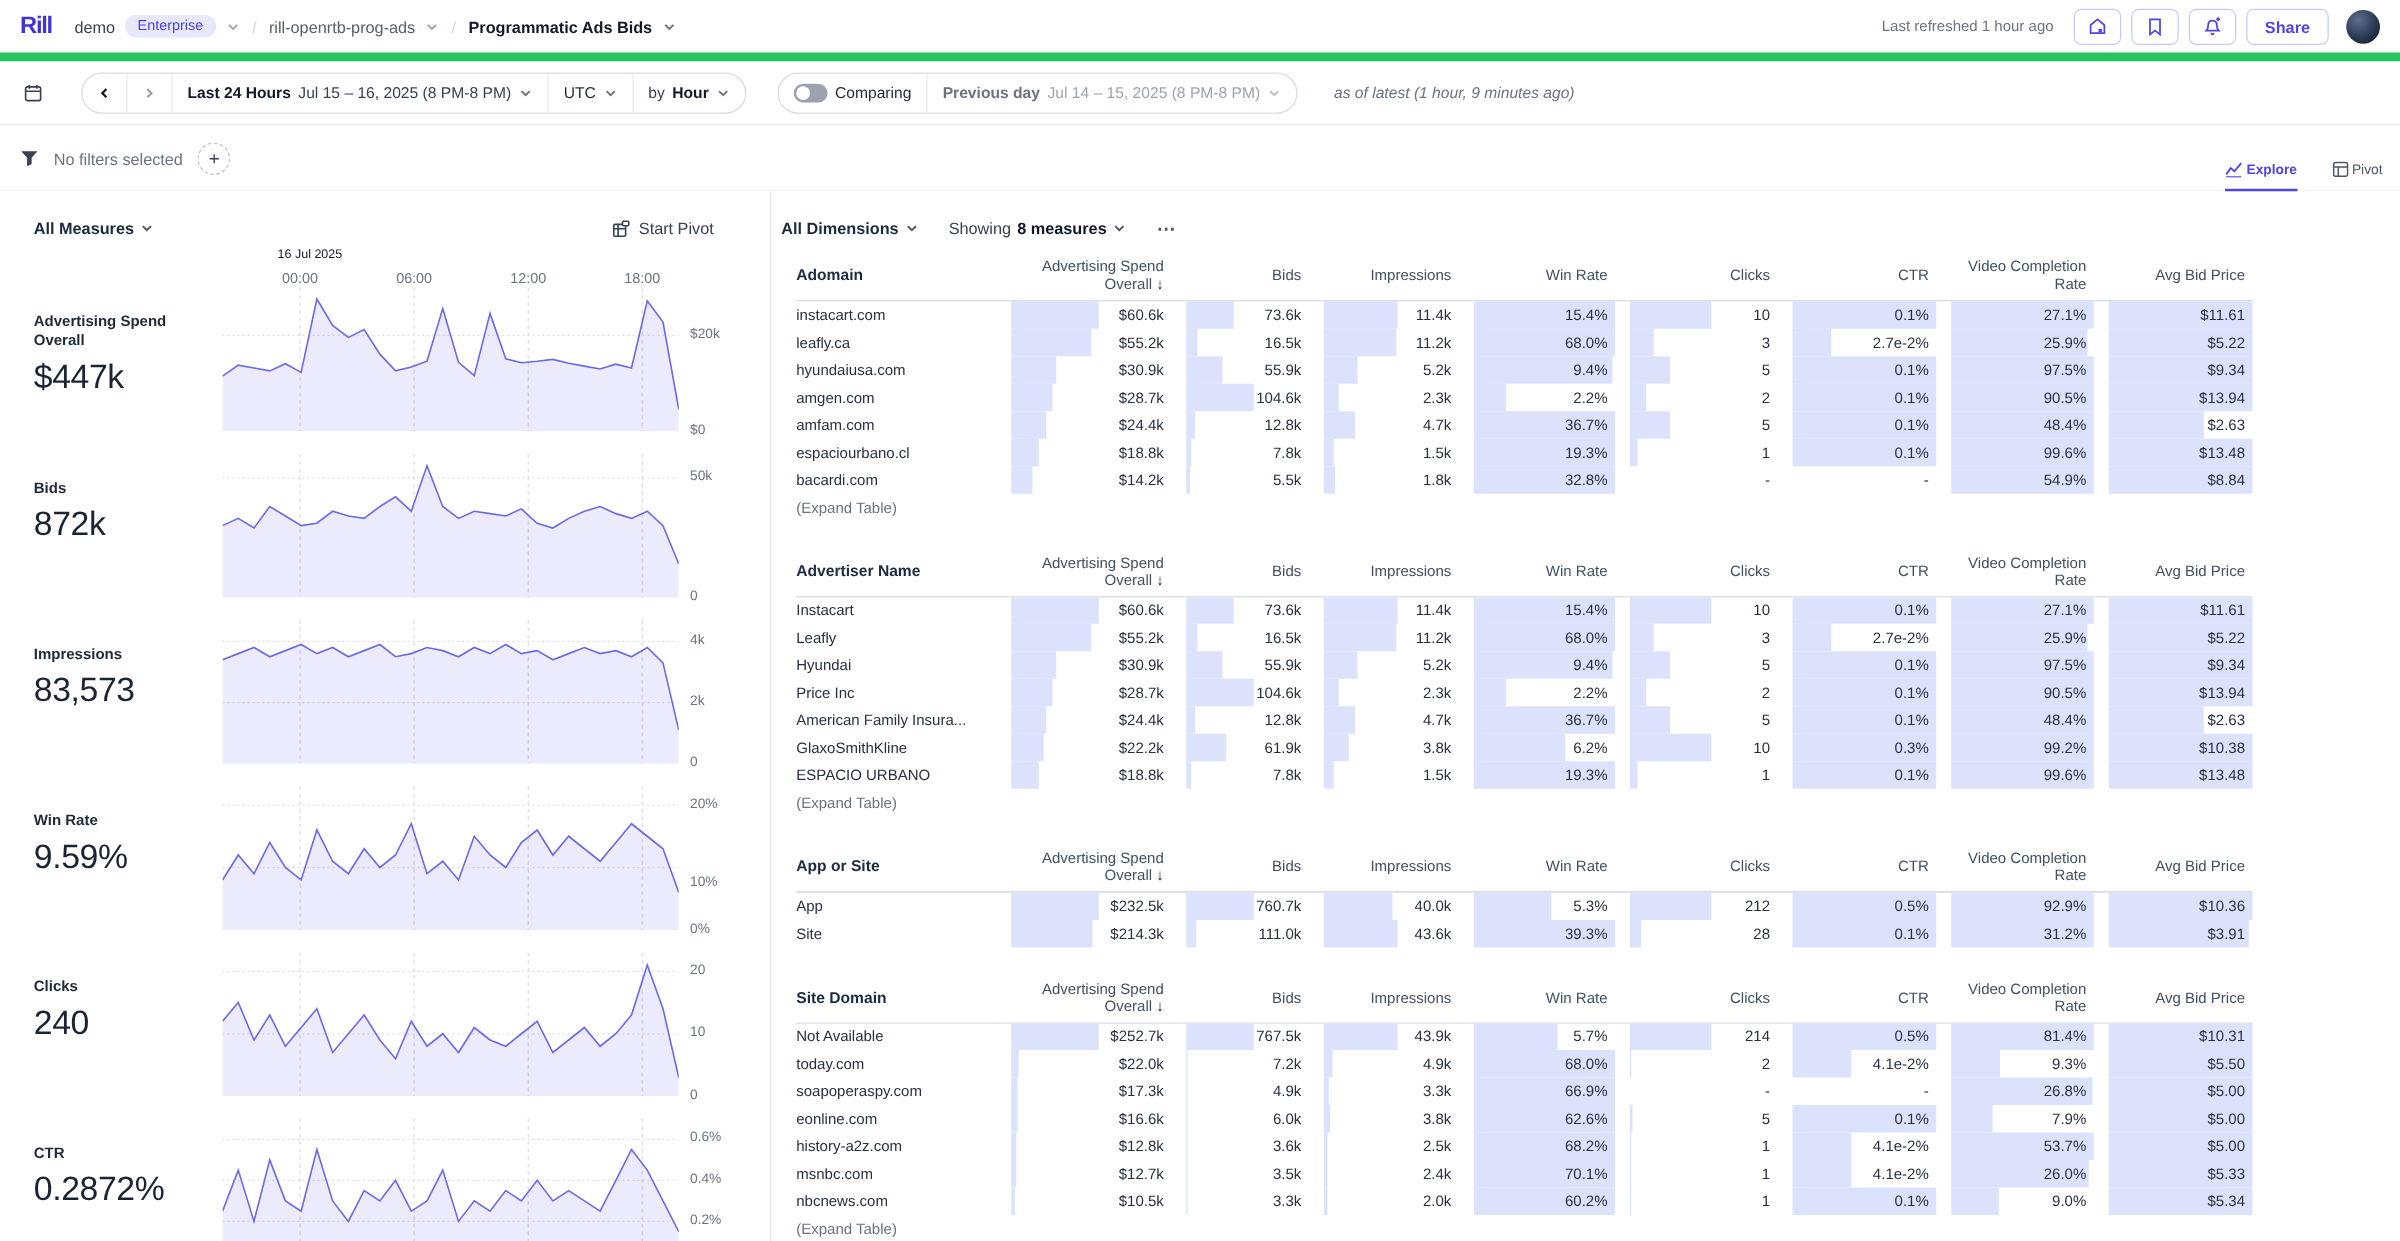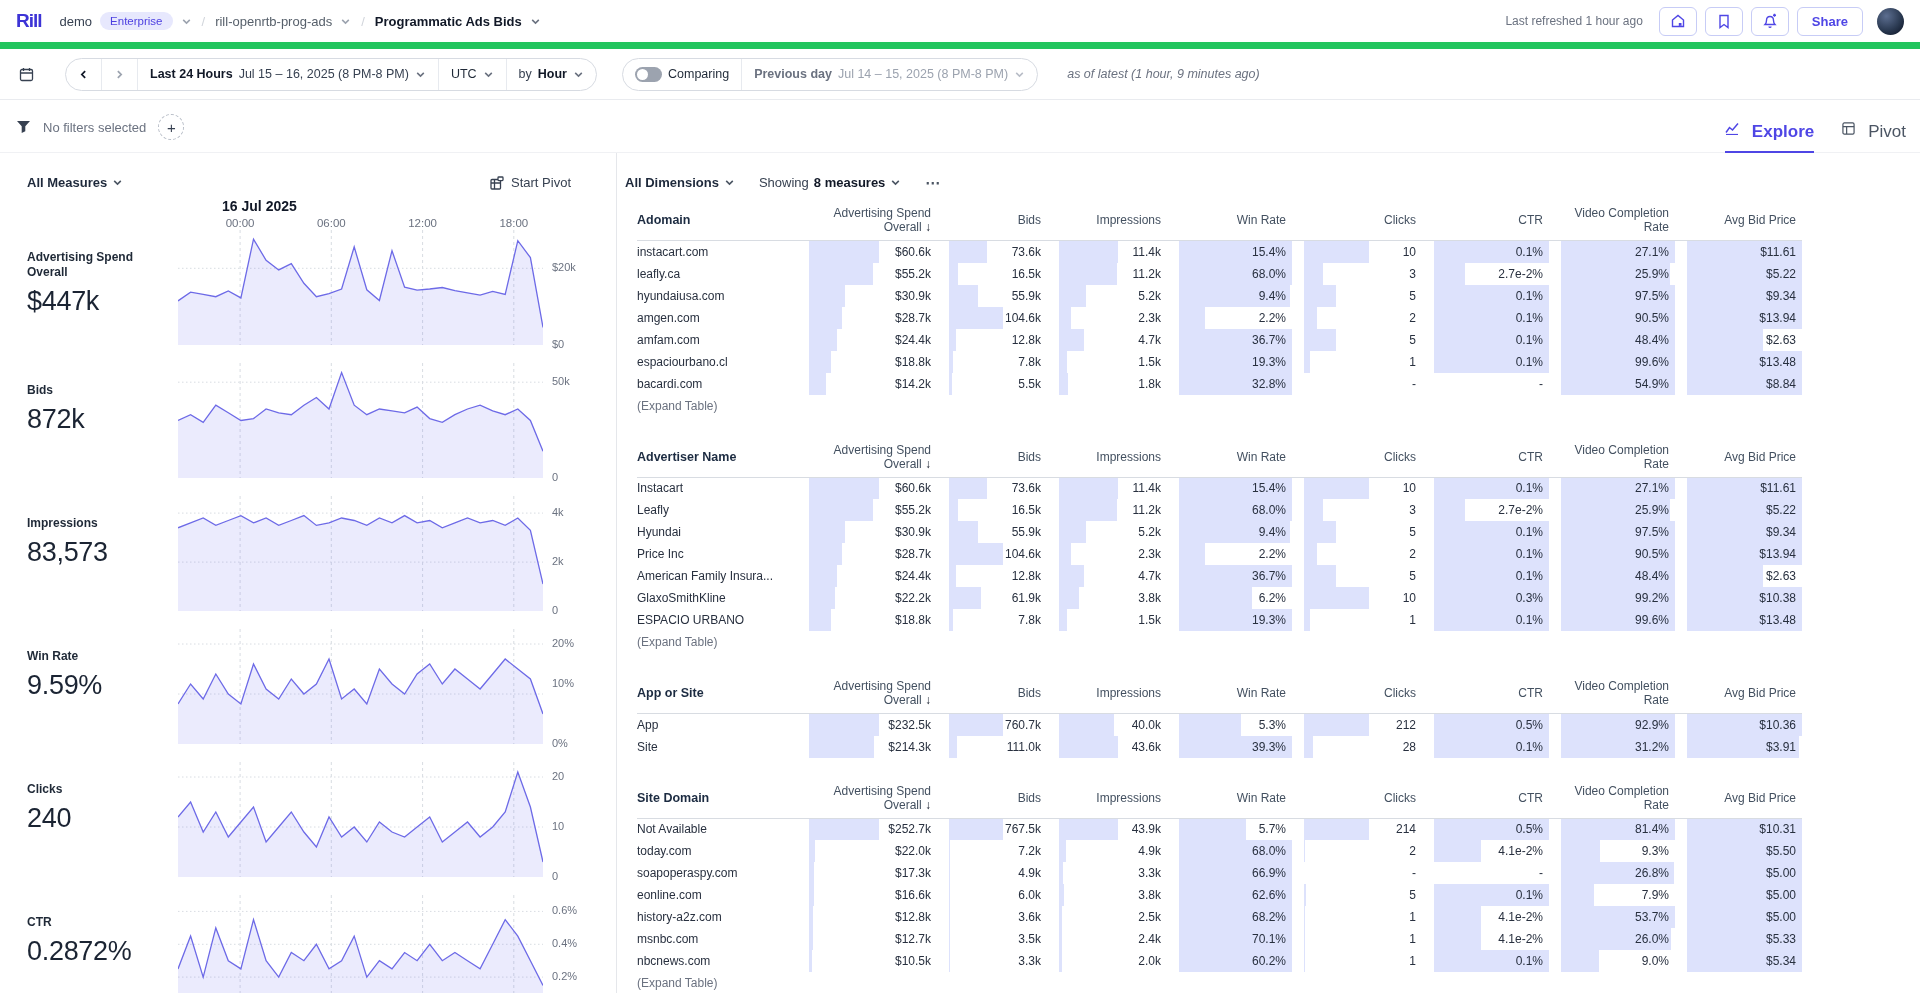"Explore" .tab { align-items: flex-start -> center; font-size: 17px -> 11px; gap: 13px -> 3px }
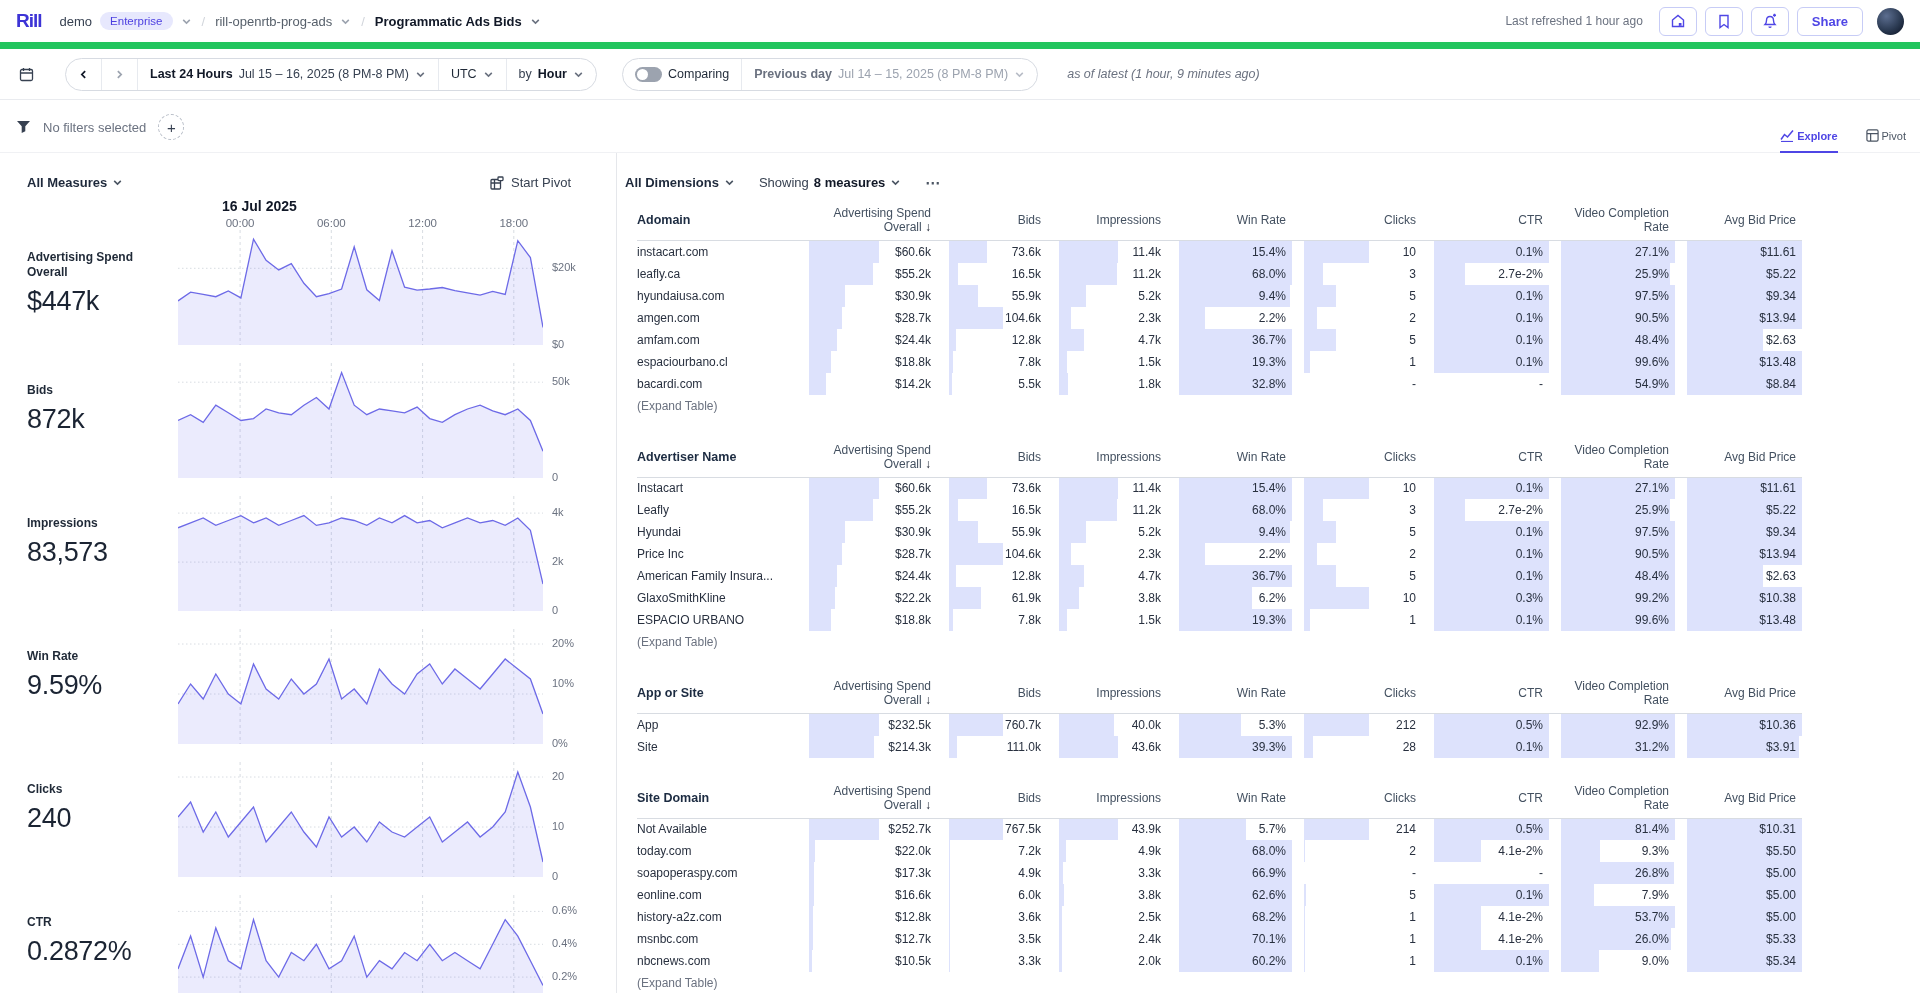"16 Jul 2025" .axis-date { font-size: 14px -> 10px; font-weight: 700 -> 400 }
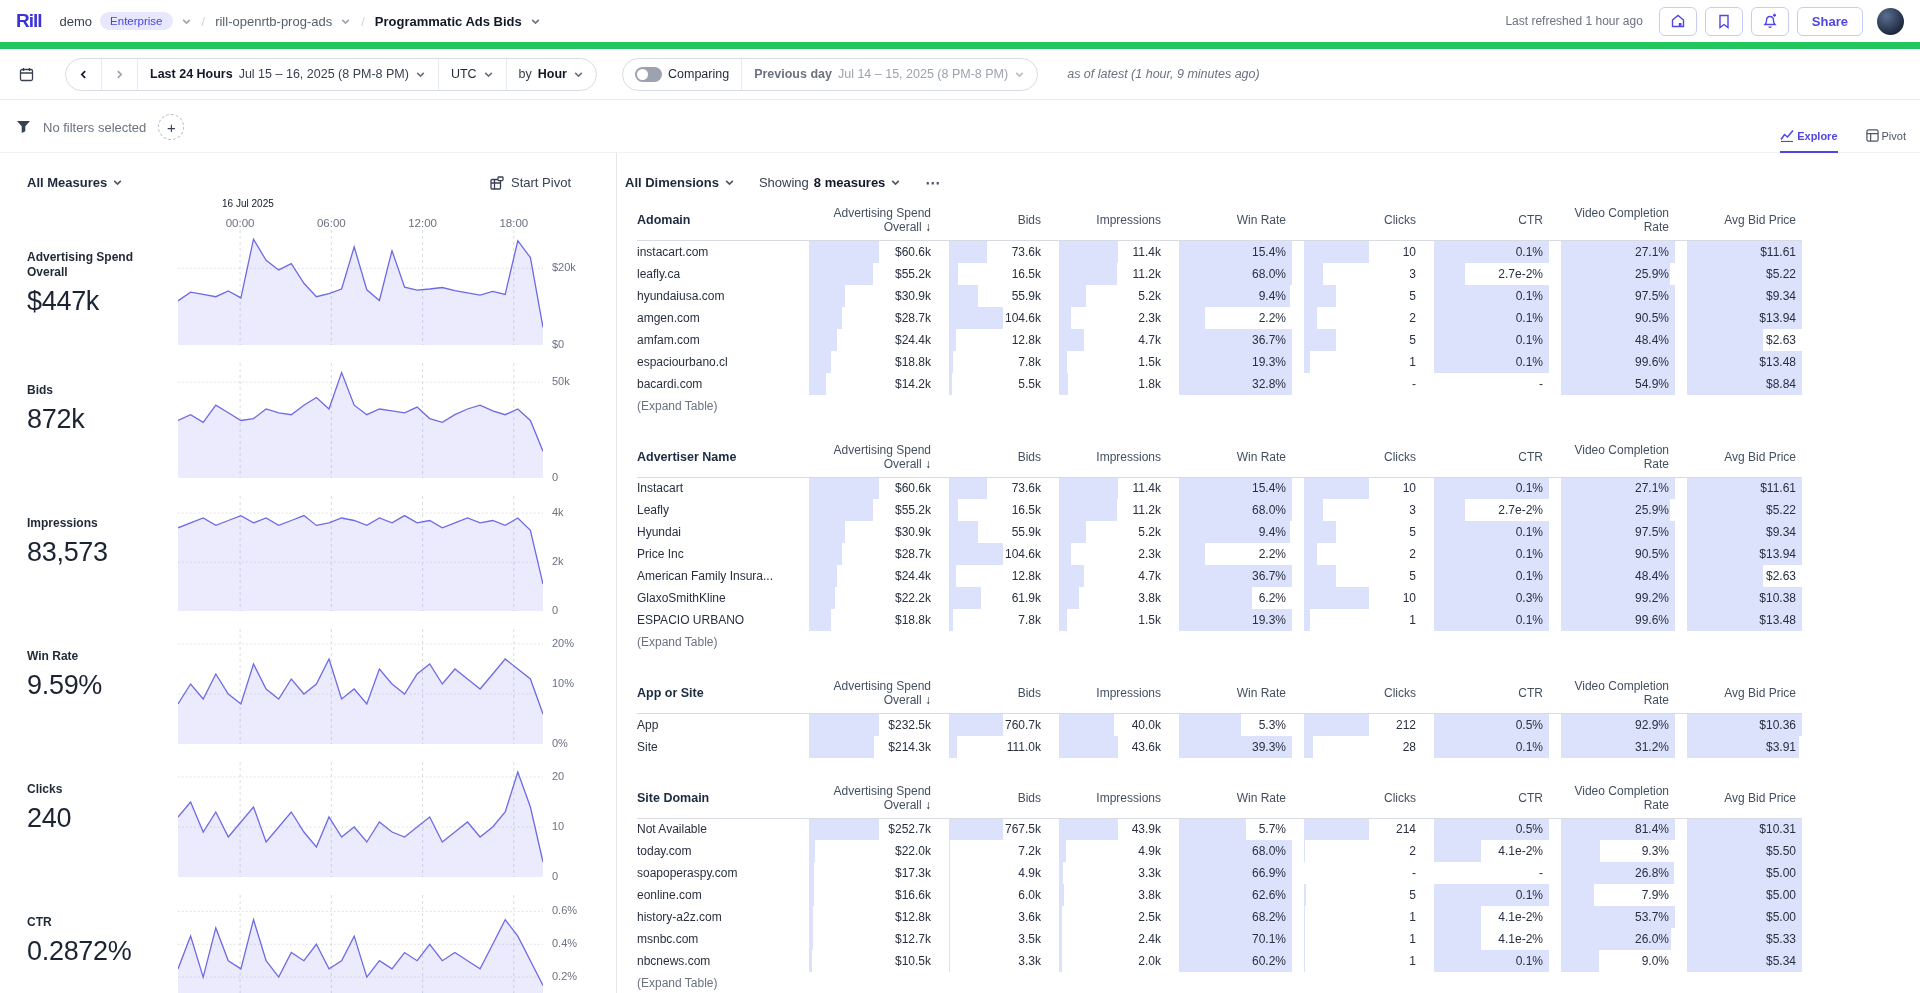"10%" div.ytick { top: 48px -> 71px }
